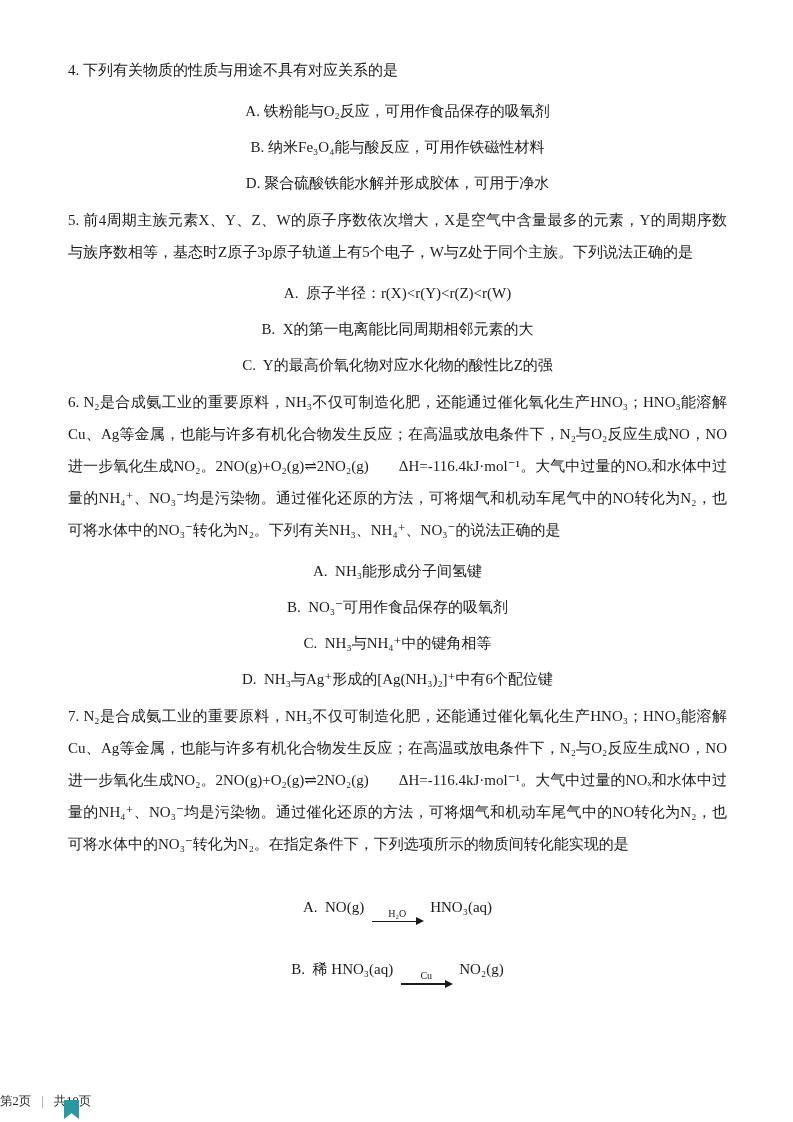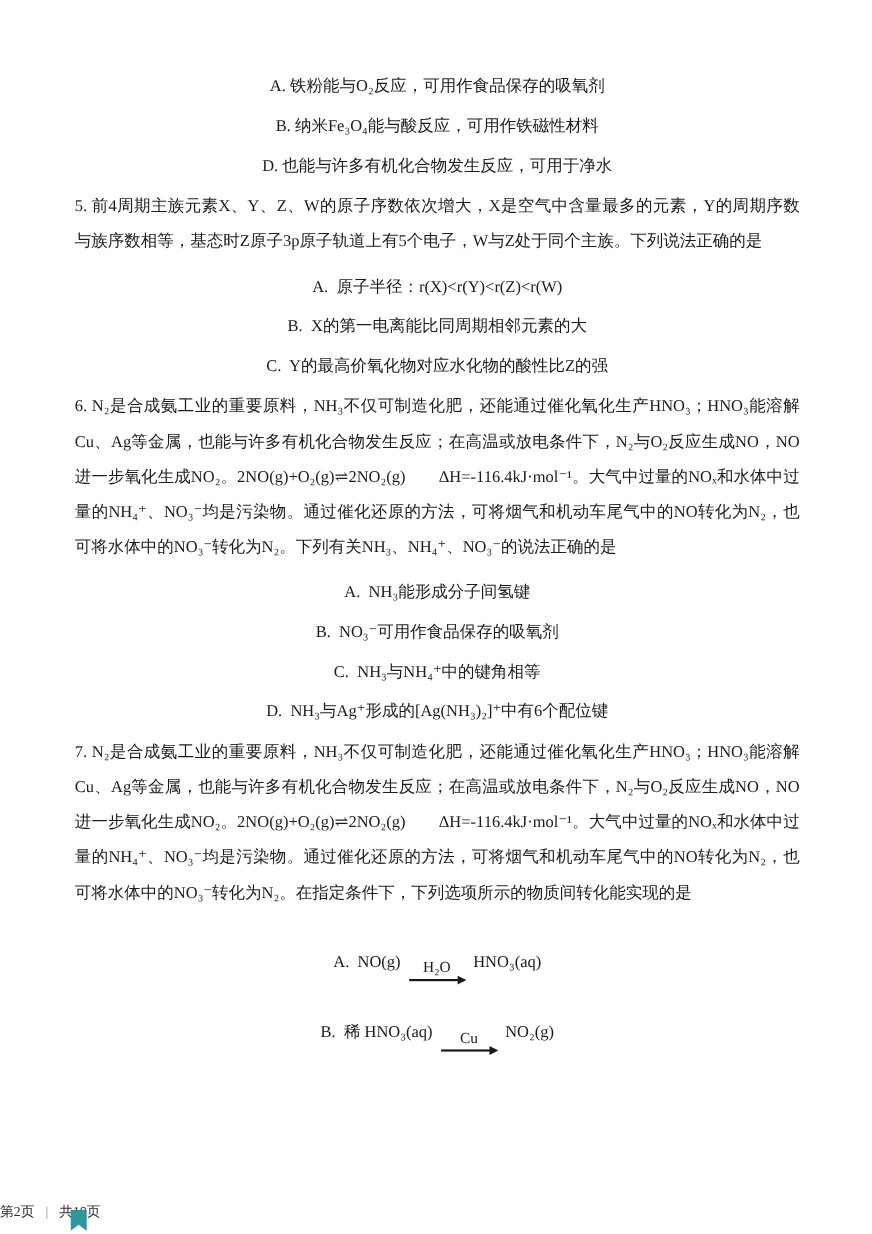"4. 下列有关物质的性质与用途不具有对应关系的是" p.stem { html: none -> <p>4. 下列有关物质的性质与用途不具有对应关系的是</p> }
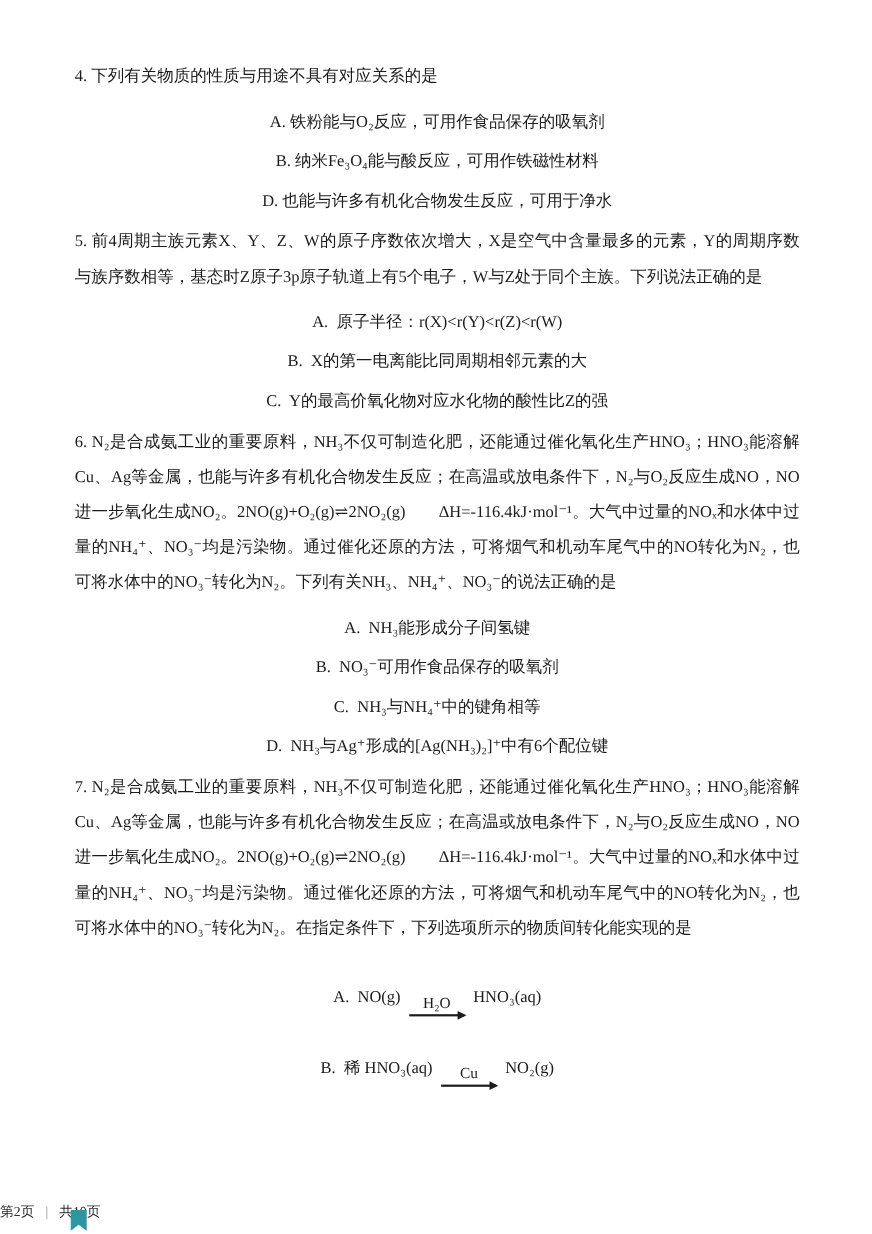"D. 也能与许多有机化合物发生反应，可用于净水" p.option { text: 也能与许多有机化合物发生反应 -> 聚合硫酸铁能水解并形成胶体 }
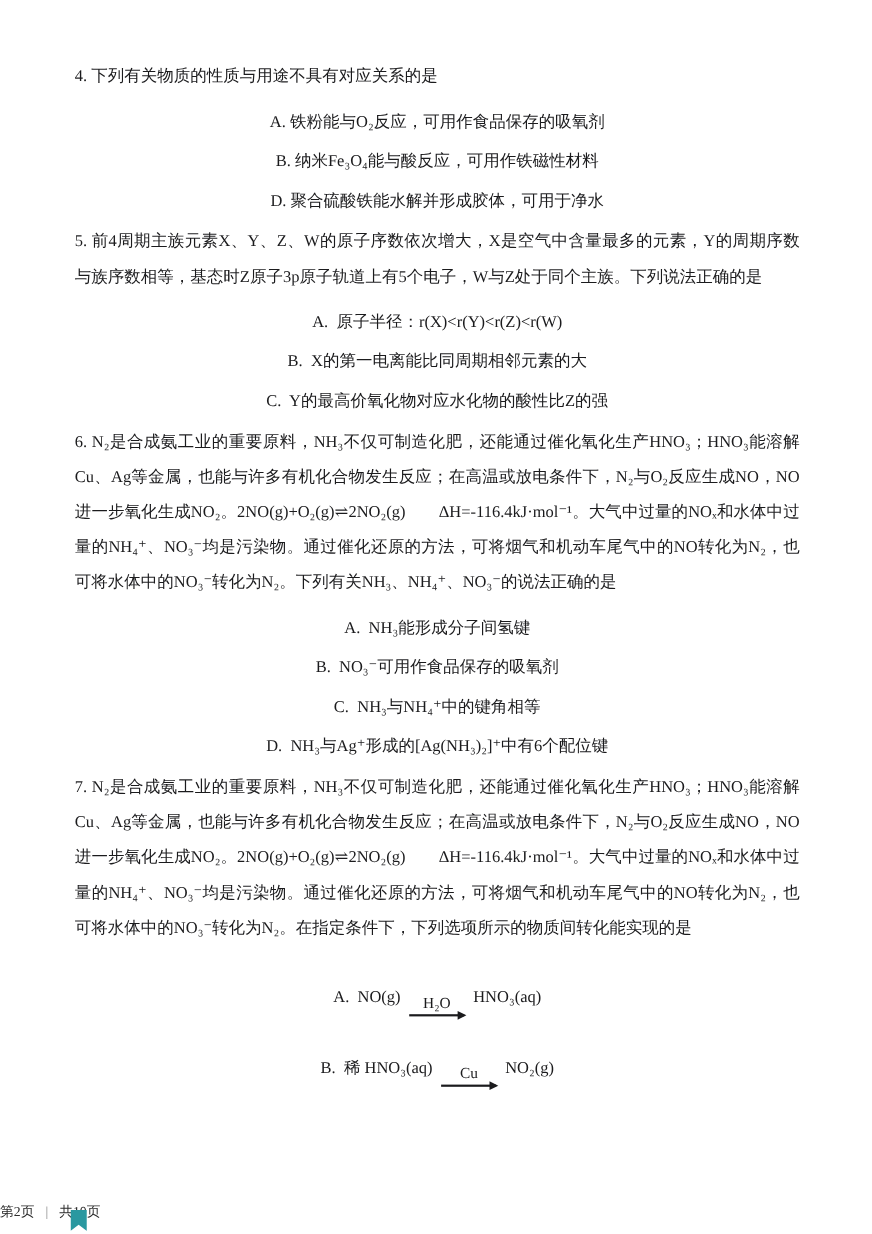"H₂O" .arrow-label { font-size: 14px -> 10px }
